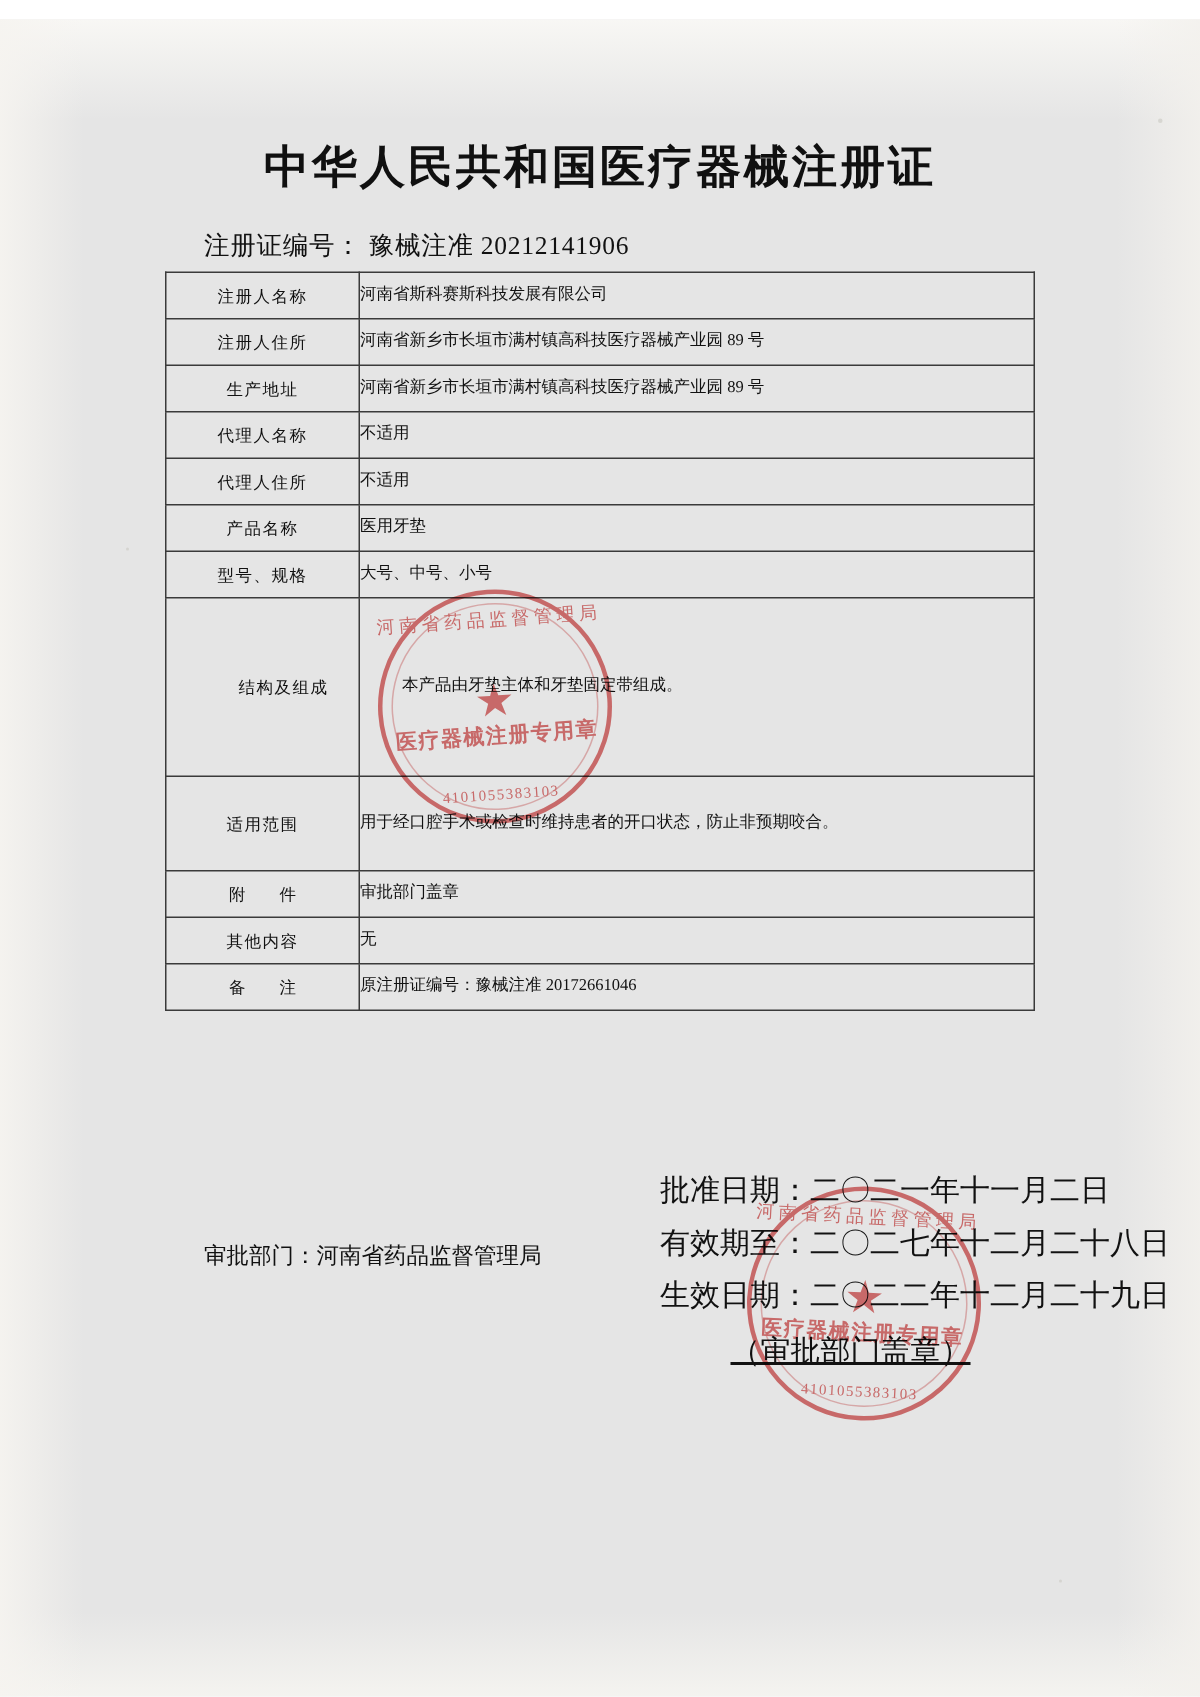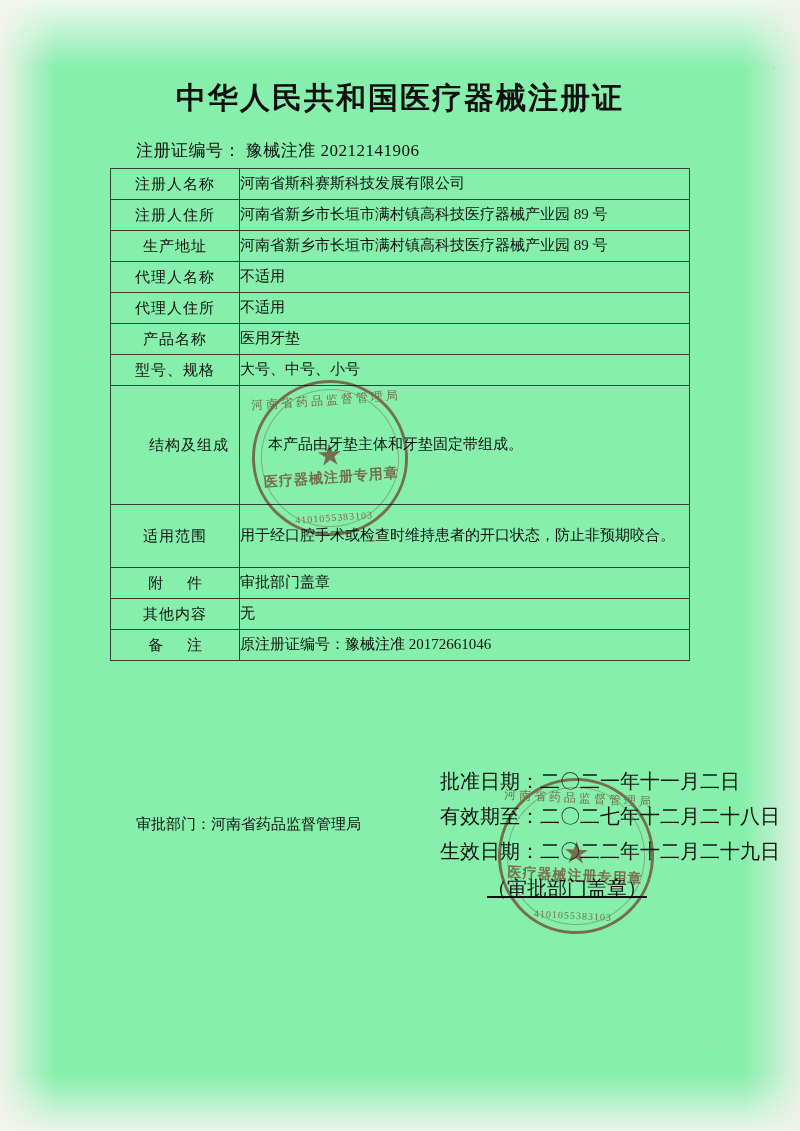"中华人民共和国医疗器械注册证" .page { background: #86efac -> #e5e5e5; margin-top: none -> 13px }
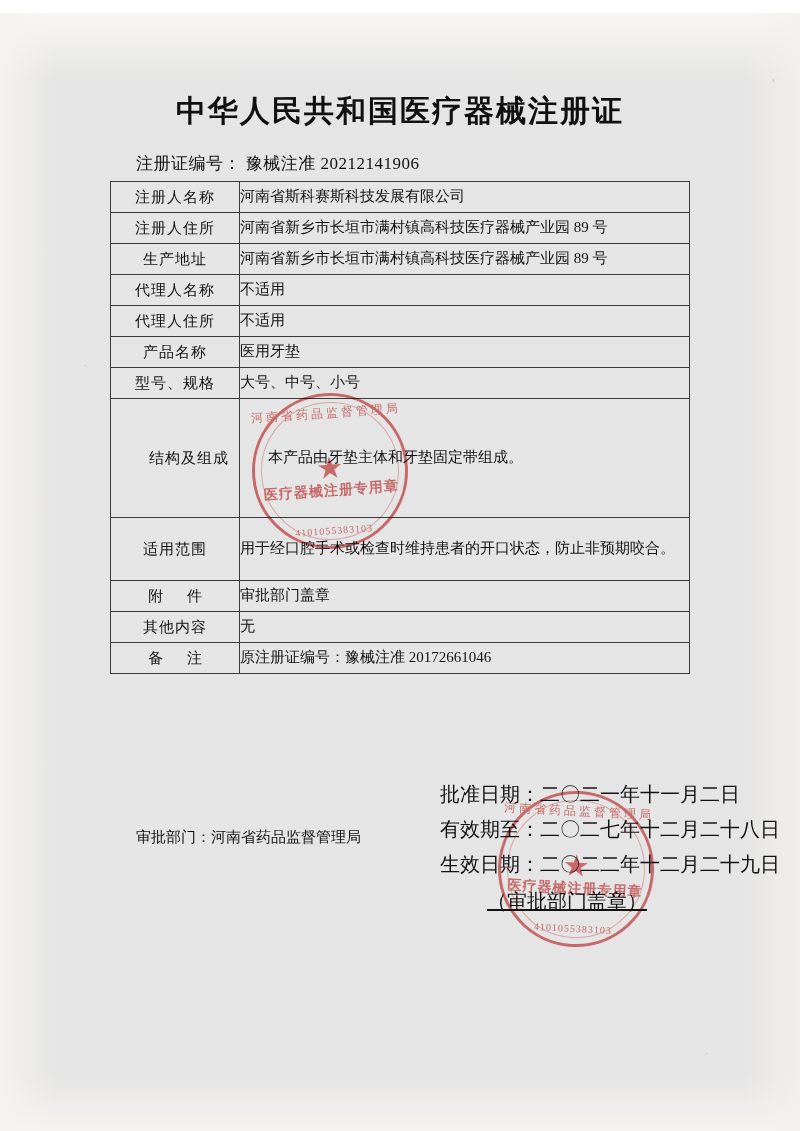"注册人名称" table.cert-table td { font-size: 15px -> 11px }
